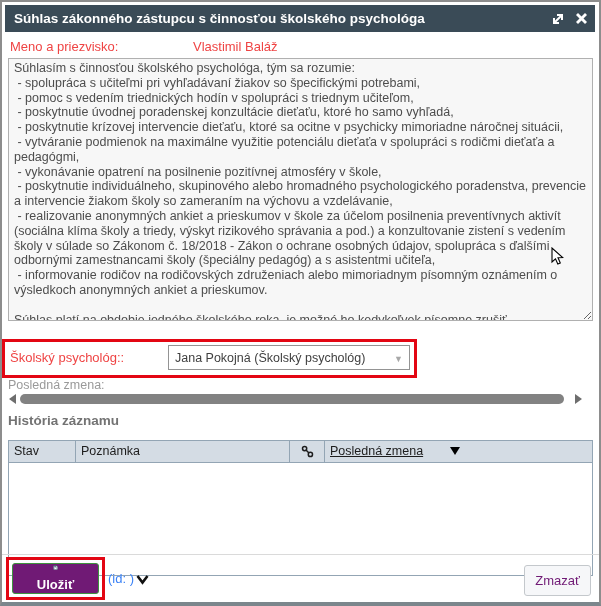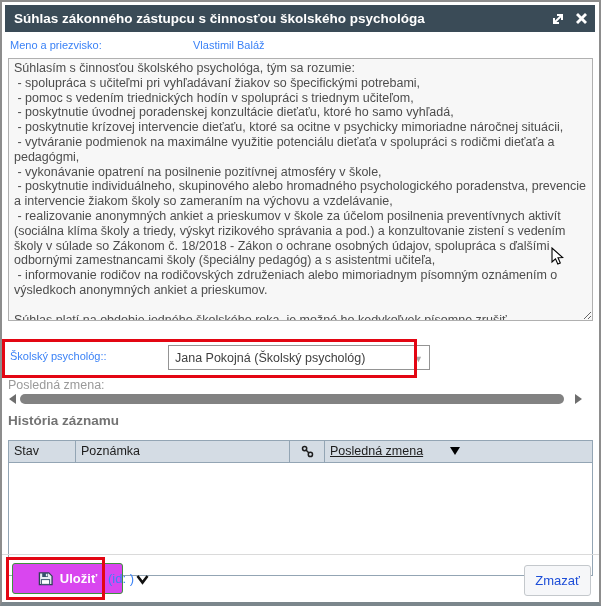"Meno a priezvisko:" .row-label { color: #3b82f6 -> #ef4444; font-size: 11px -> 13px }
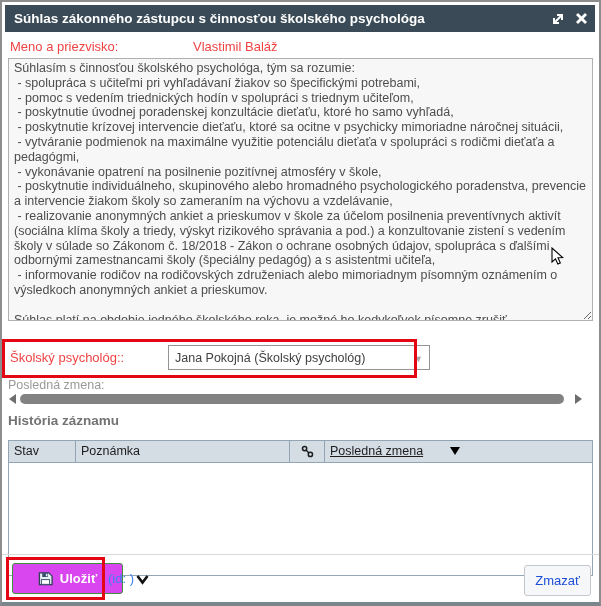"Jana Pokojná (Školský psychológ)" .select { width: 262px -> 242px }
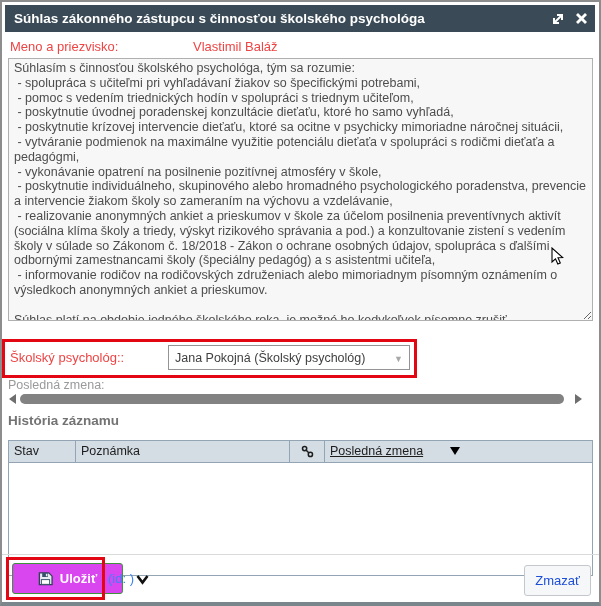"Uložiť" .btn-save { background: #d946ef -> #701a75; flex-direction: none -> column; width: 111px -> 87px }
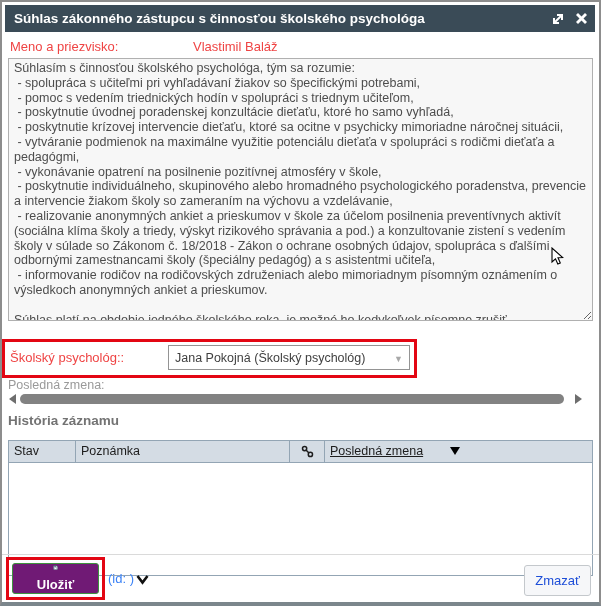"Zmazať" .btn-delete { color: #1d4ed8 -> #701a75 }
